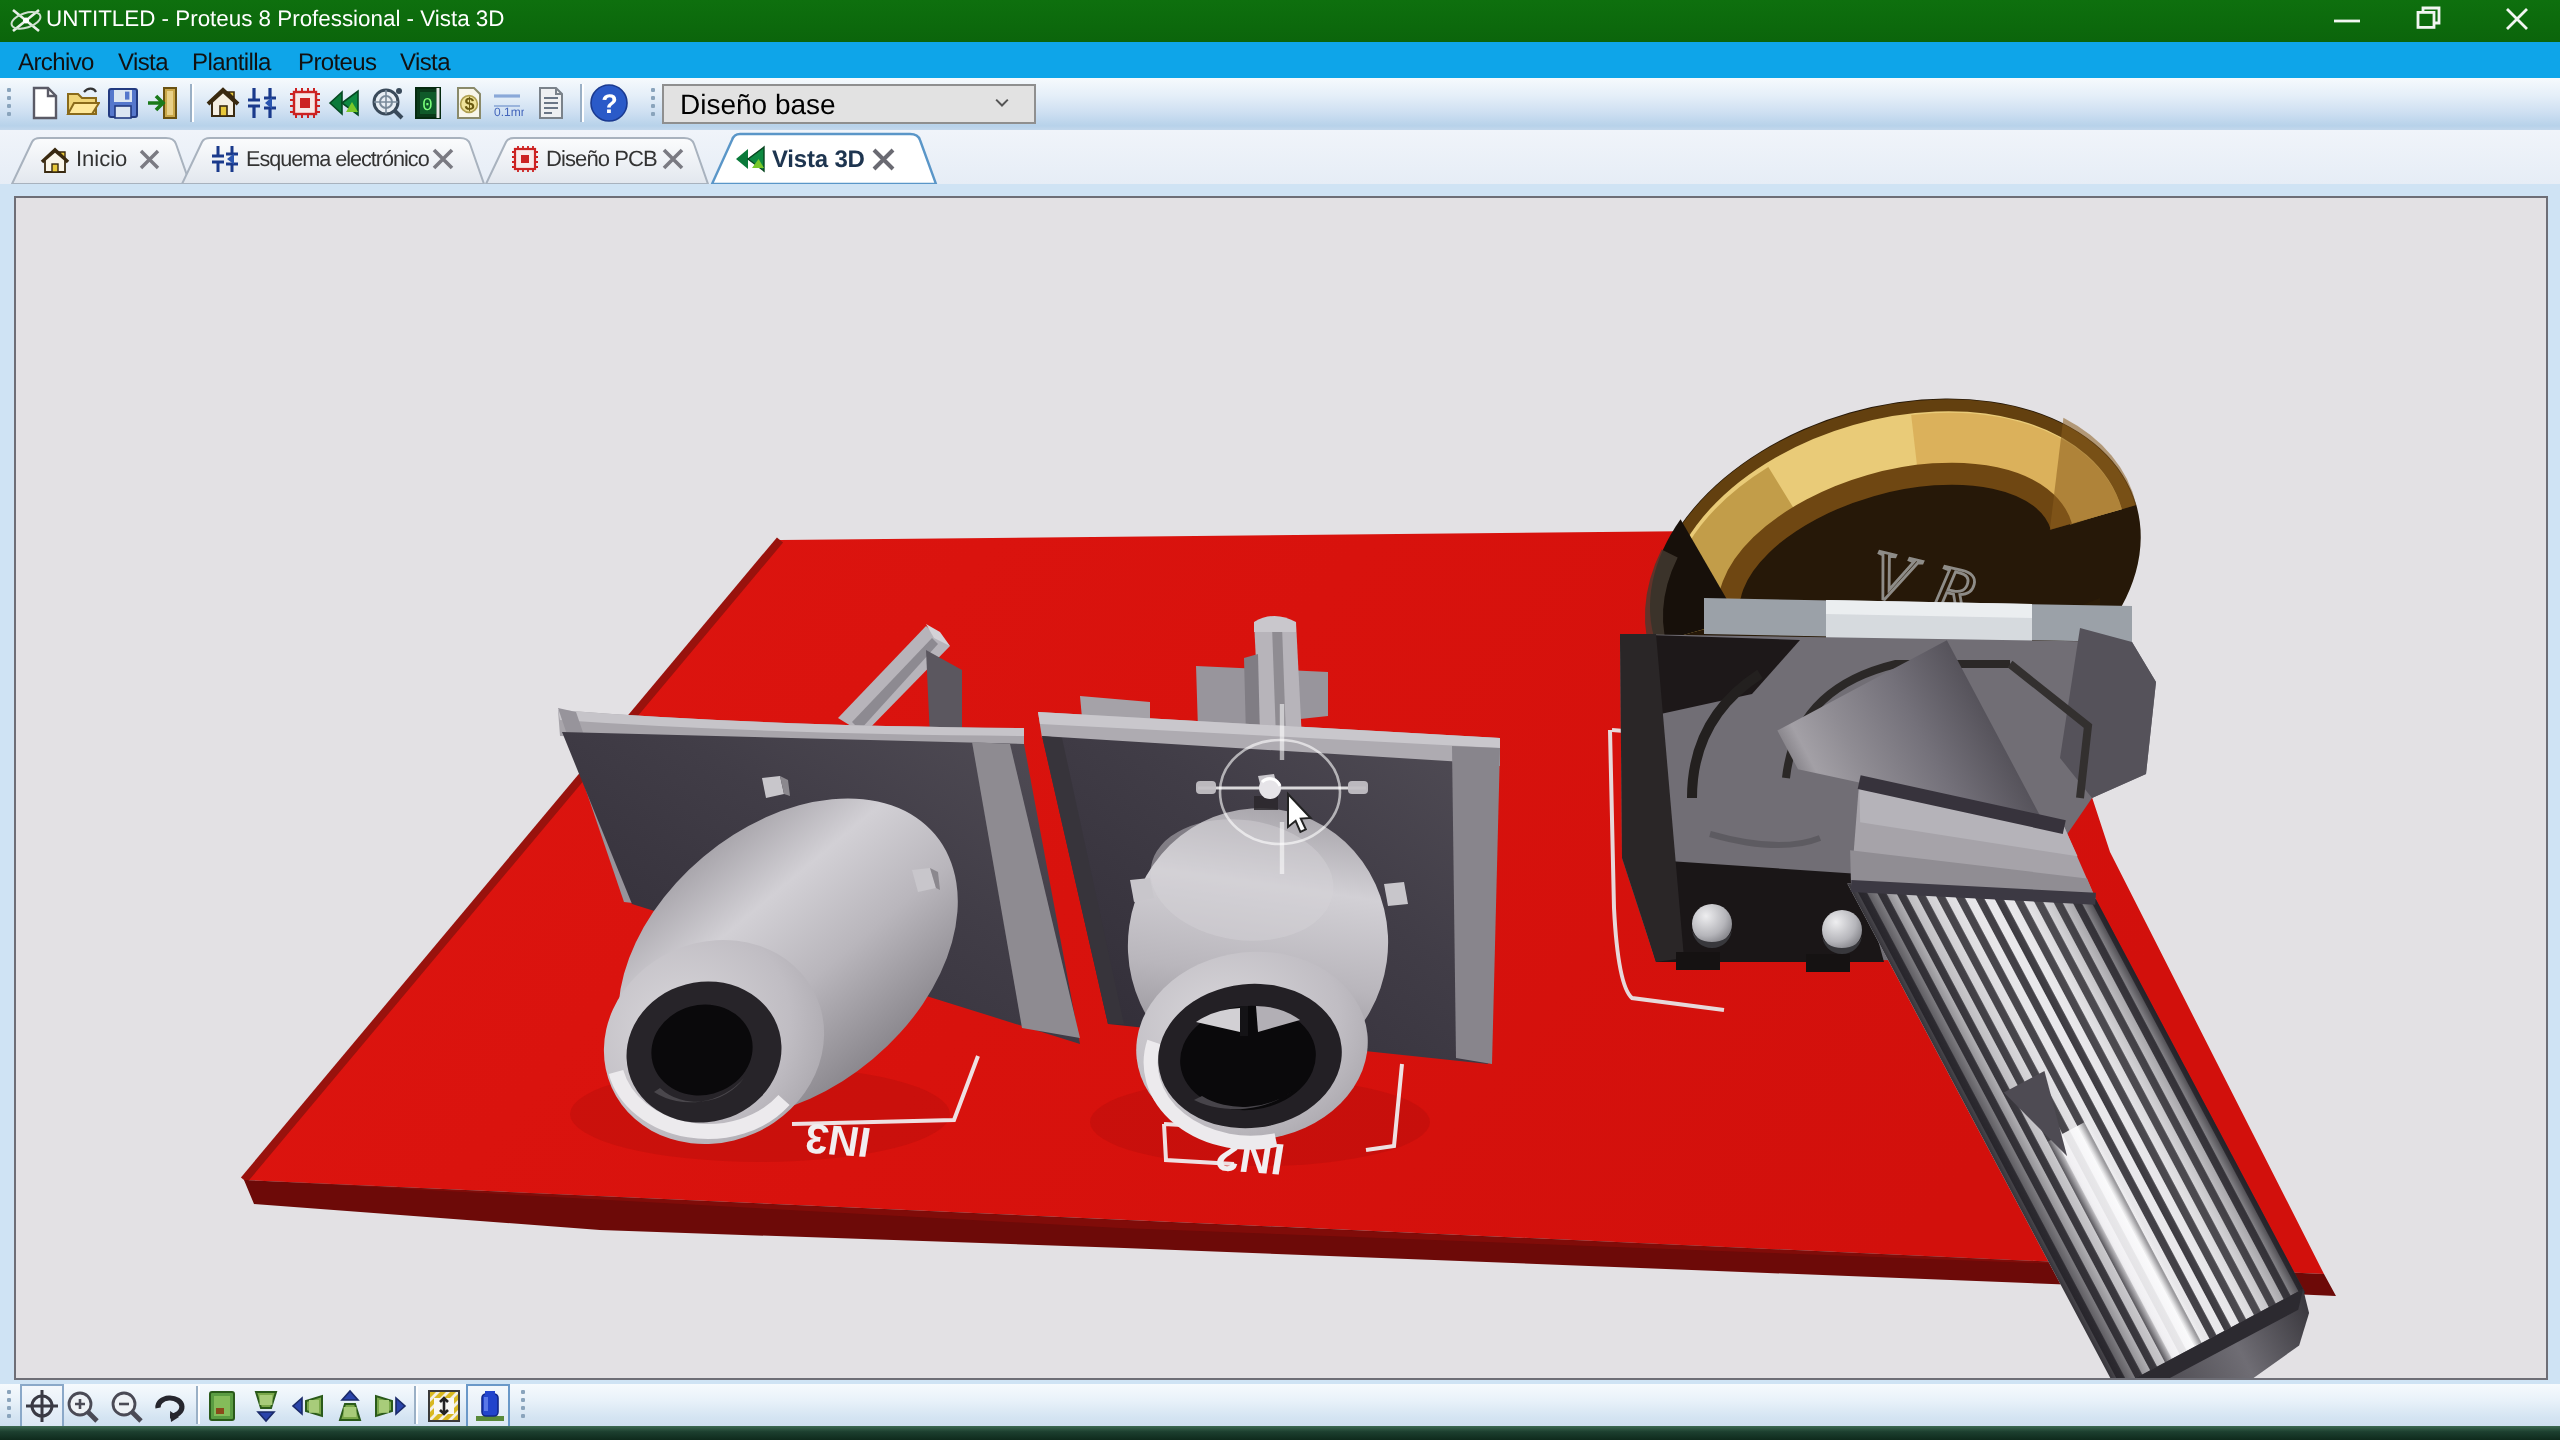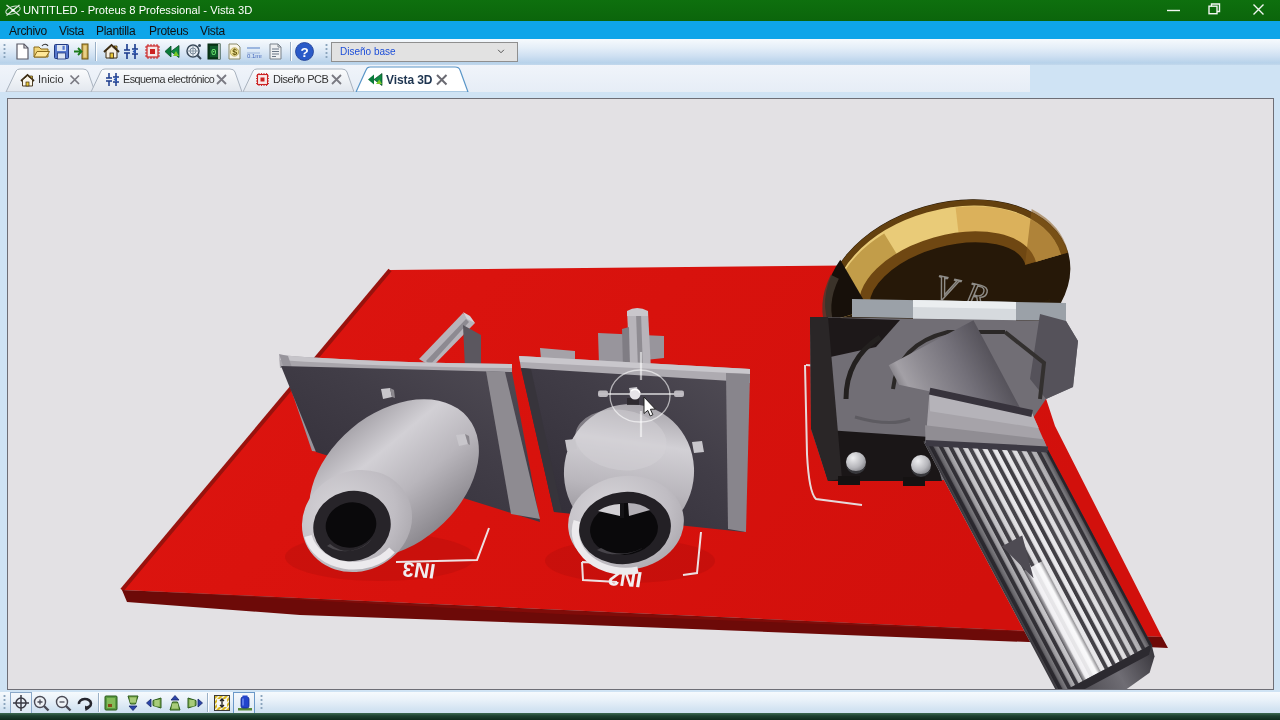"Diseño base" #dropdown { color: #1d4ed8 -> #000000; font-size: 10px -> 14px }
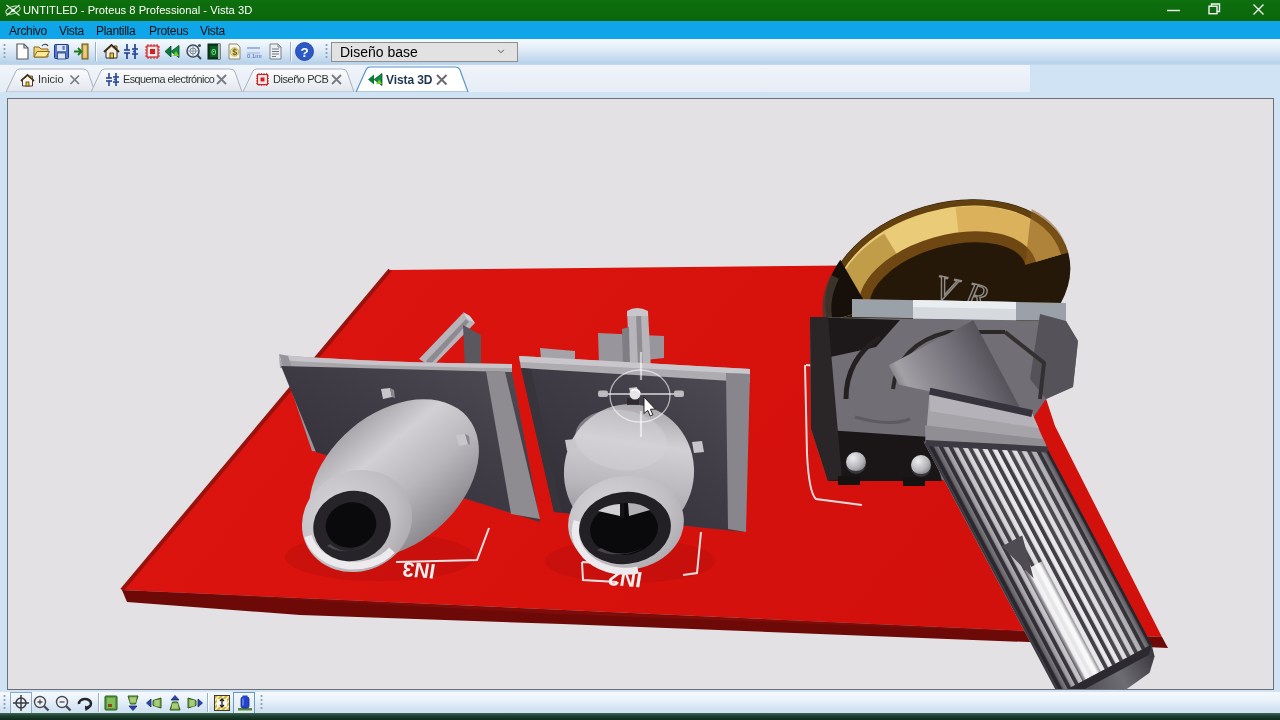"Inicio" #tabbar { width: 1030px -> 1280px }
